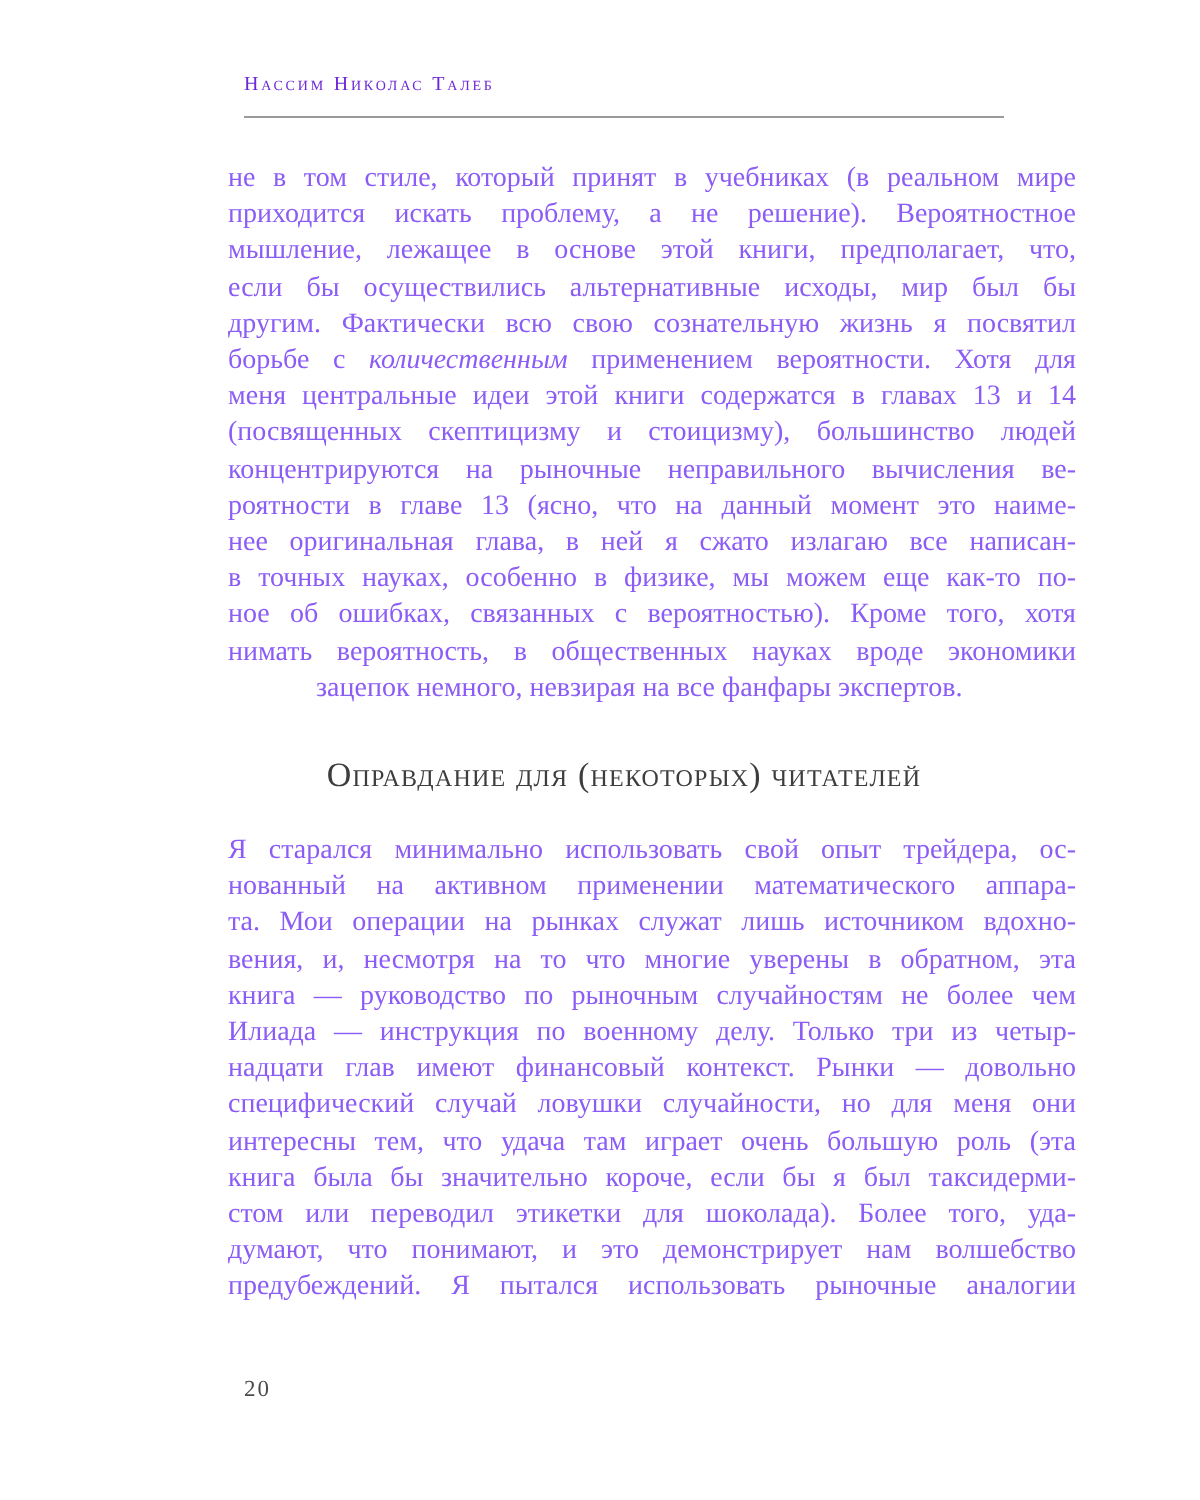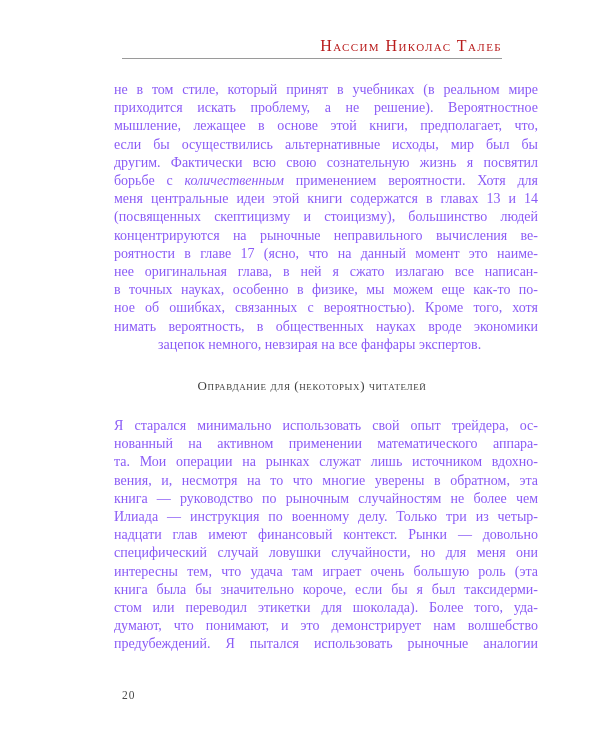"Нассим Николас Талеб" .running-header { color: #b91c1c -> #6d28d9; font-size: 16px -> 10px; text-align: right -> left }
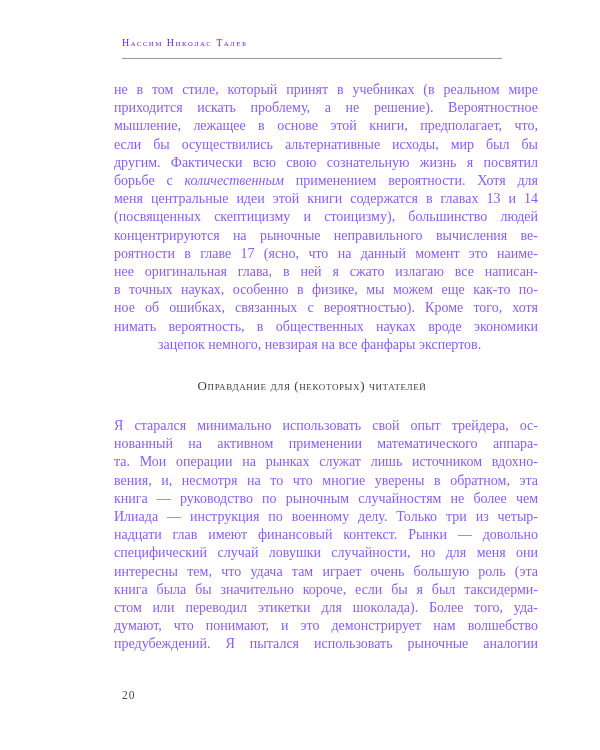"роятности в главе 17 (ясно," div.line { text: 17 -> 13 }
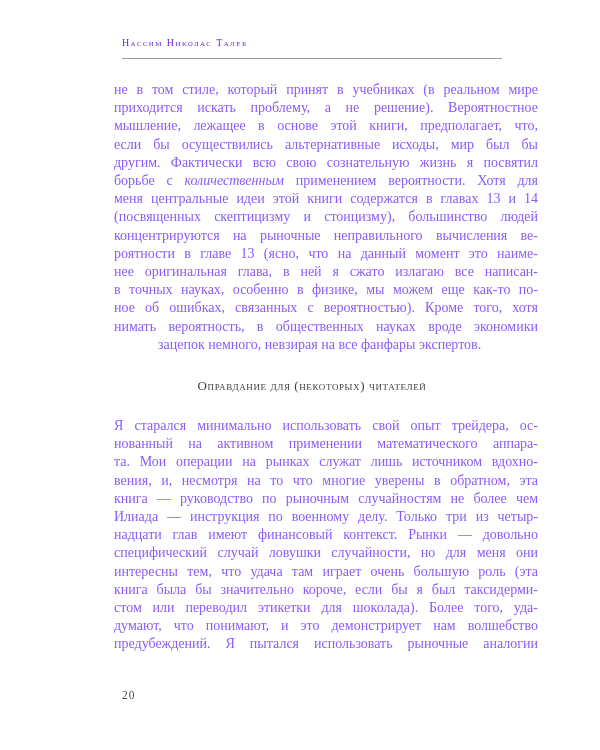"Оправдание для (некоторых) читателей" .section-heading { font-size: 13px -> 17px }
